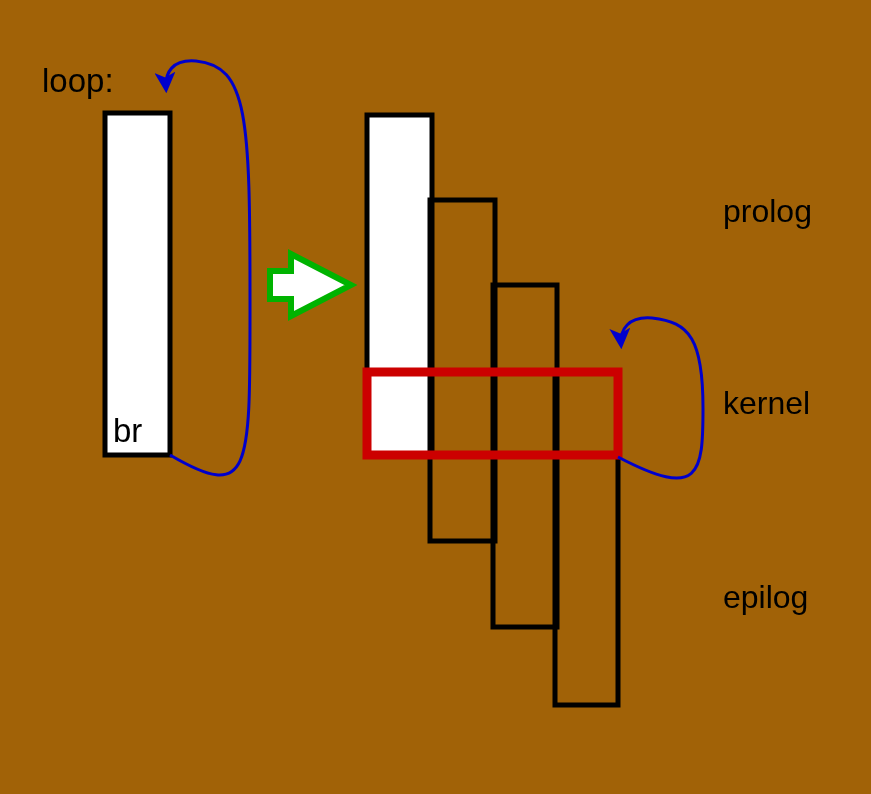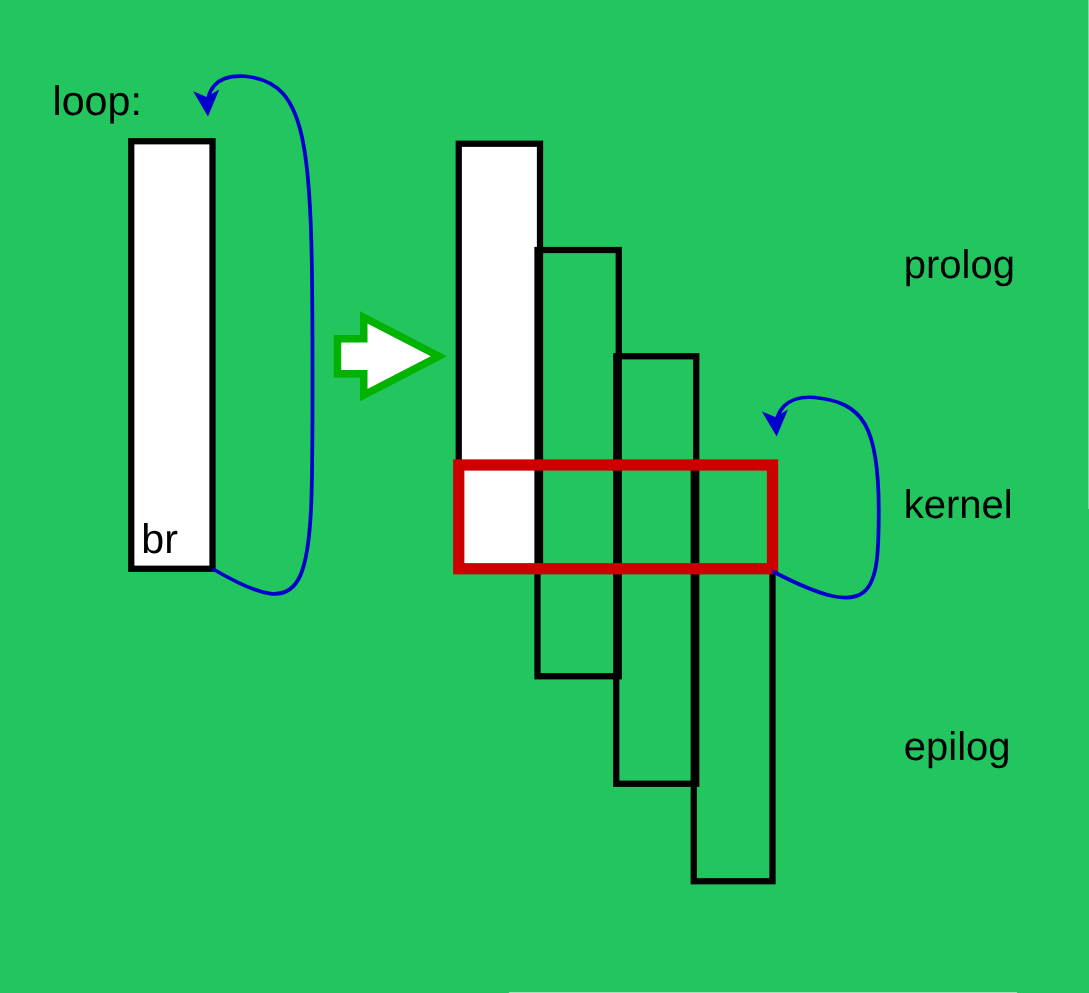"loop:" div { background: #22c55e -> #a16207 }
